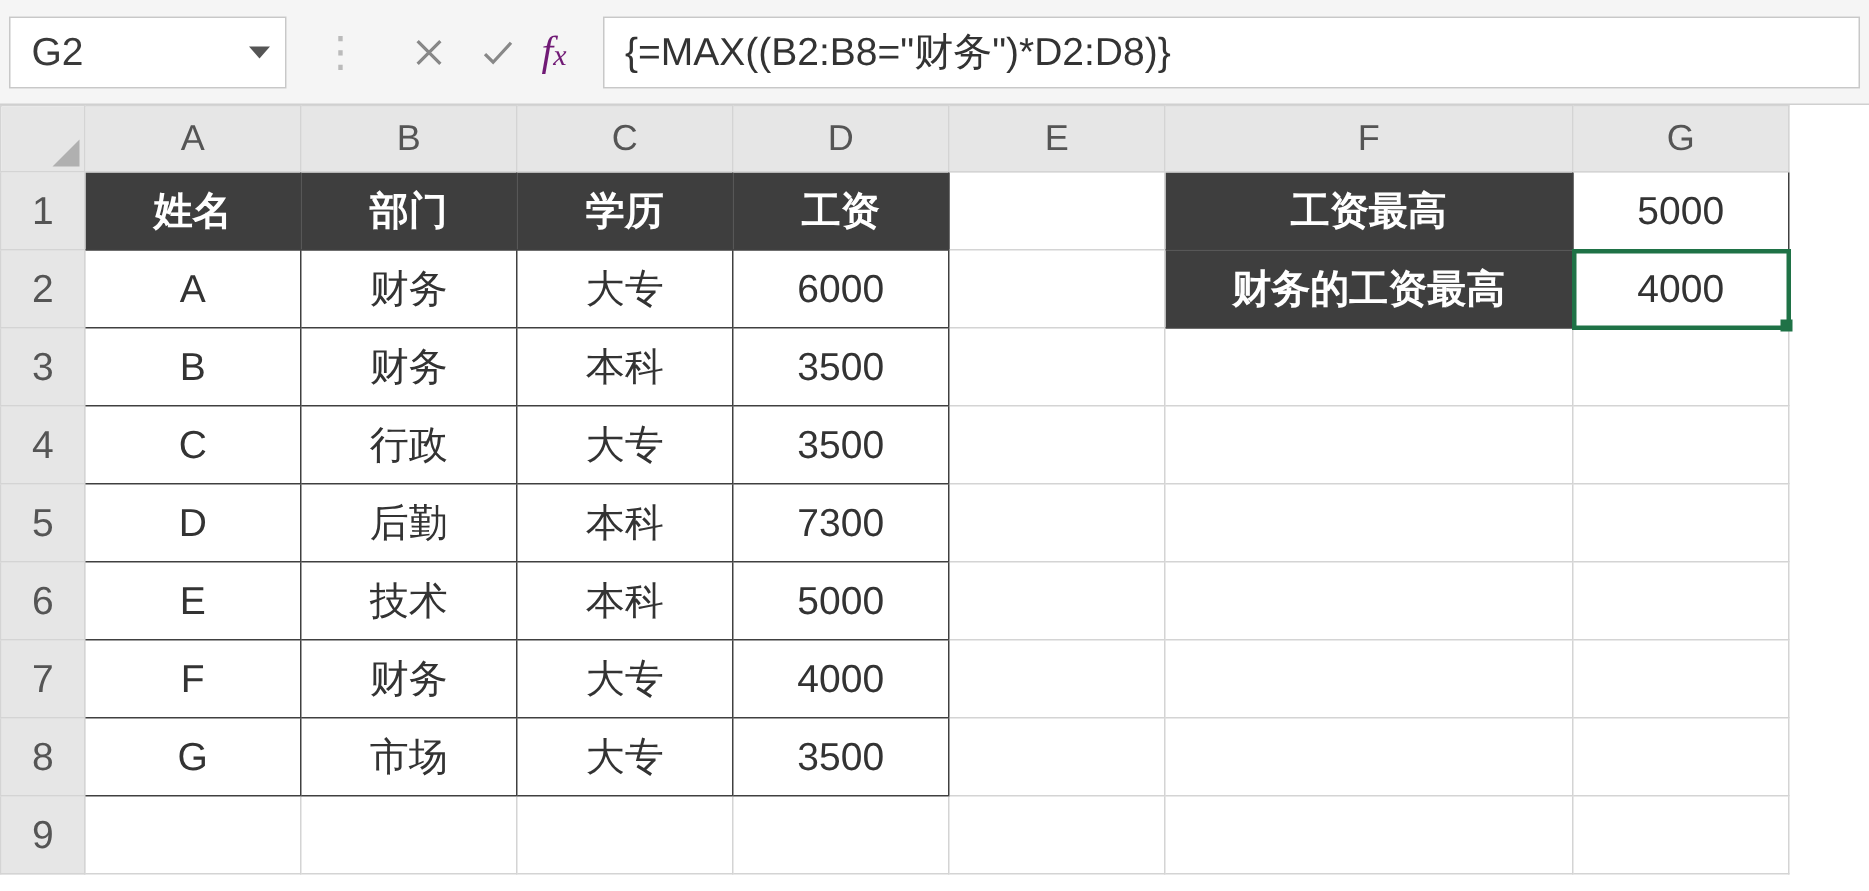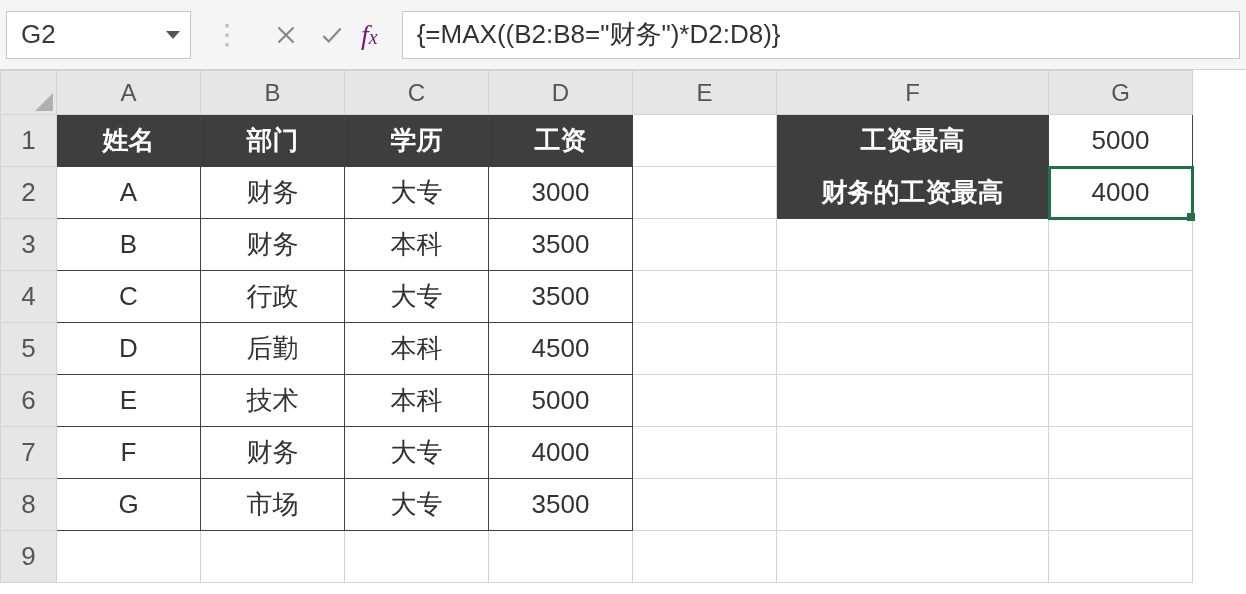"3000" td.tblborder { text: 3000 -> 6000 }
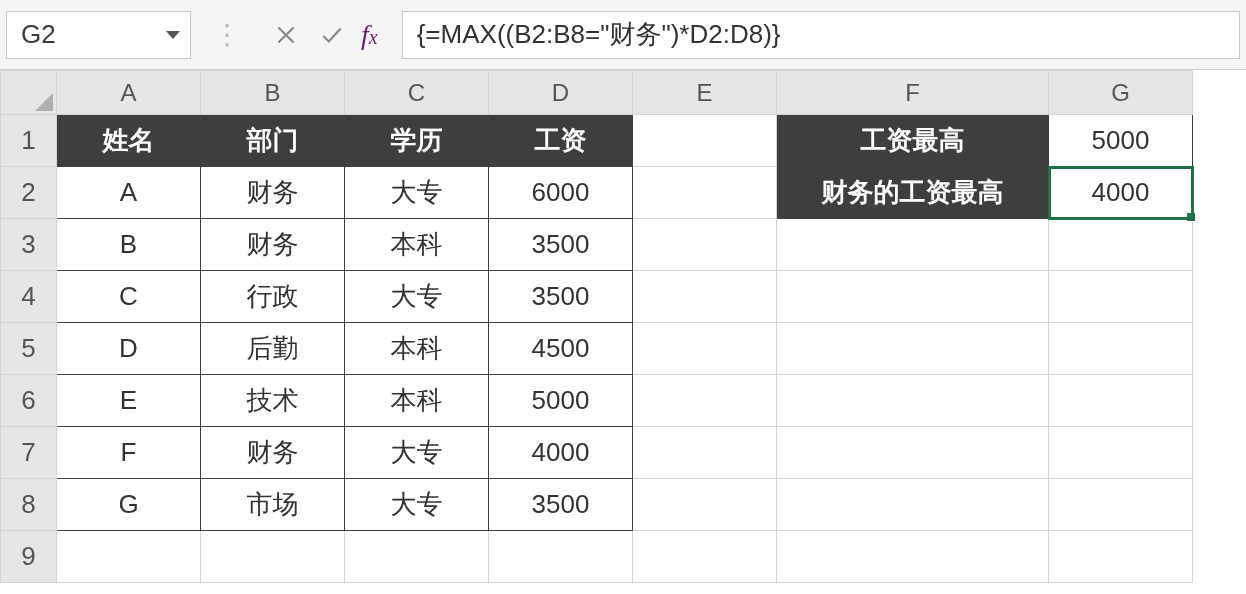"4500" td.tblborder { text: 4500 -> 7300 }
